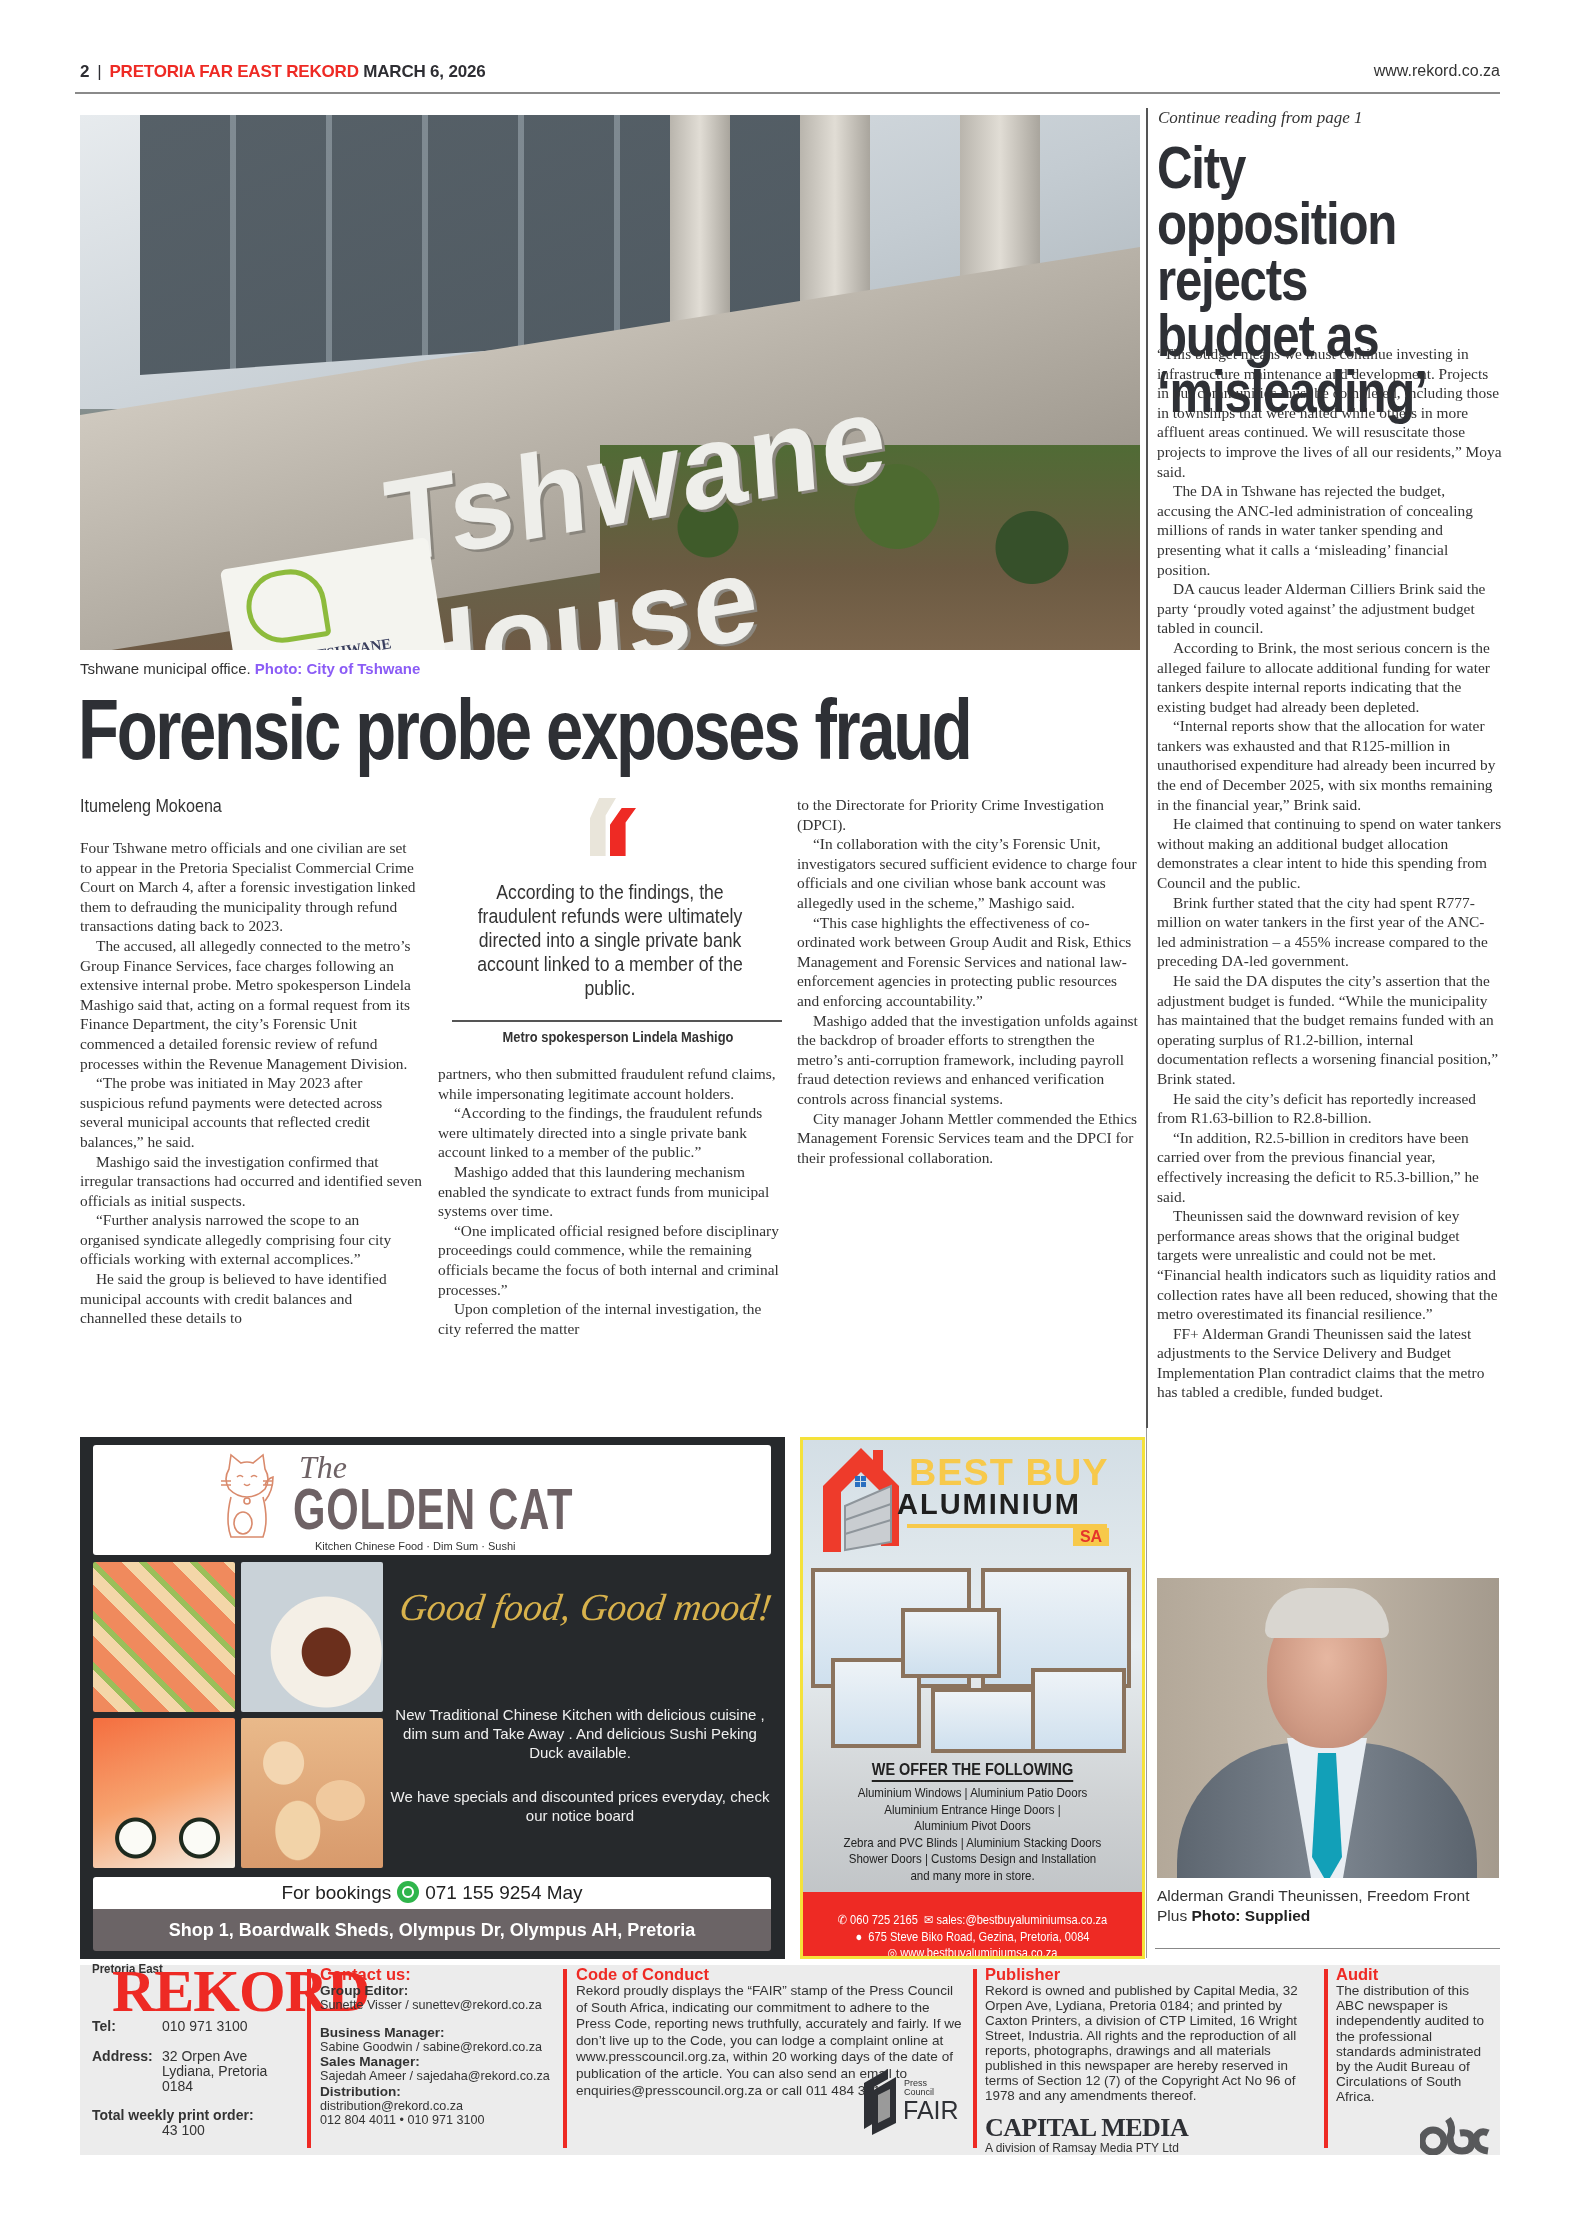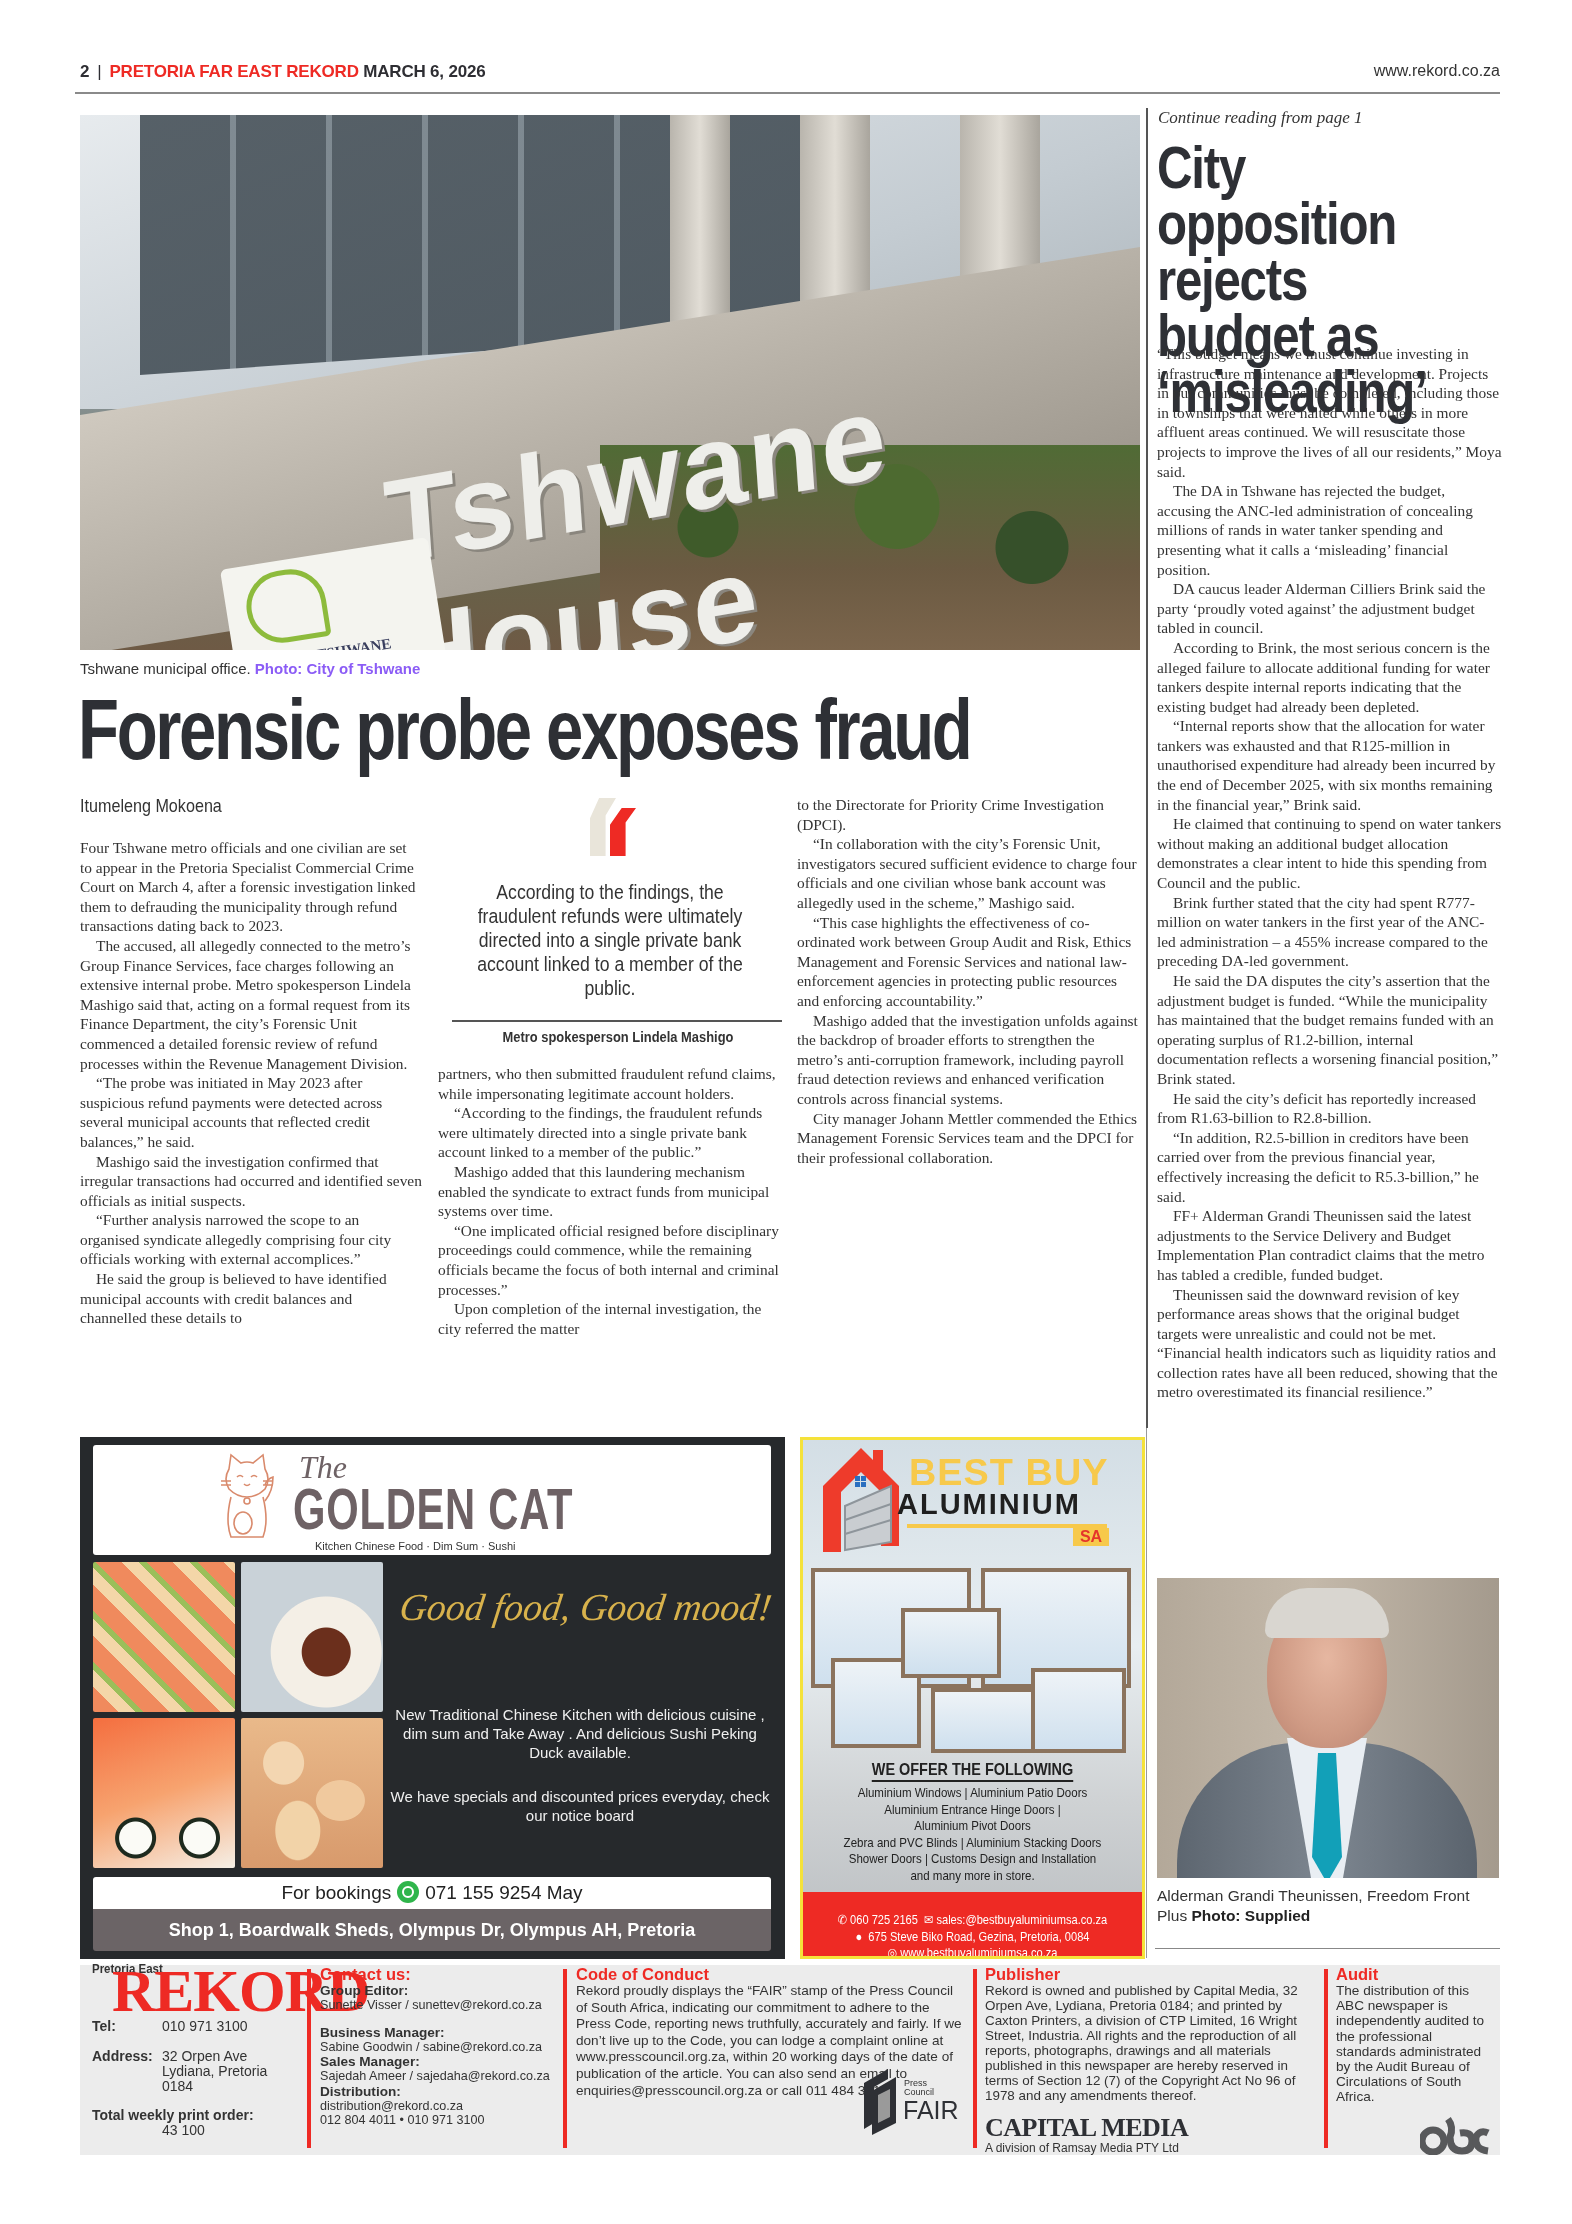"FF+ Alderman Grandi Theunissen said" p { order: before "Theunissen said the downward revision" -> after "Theunissen said the downward revision" }
